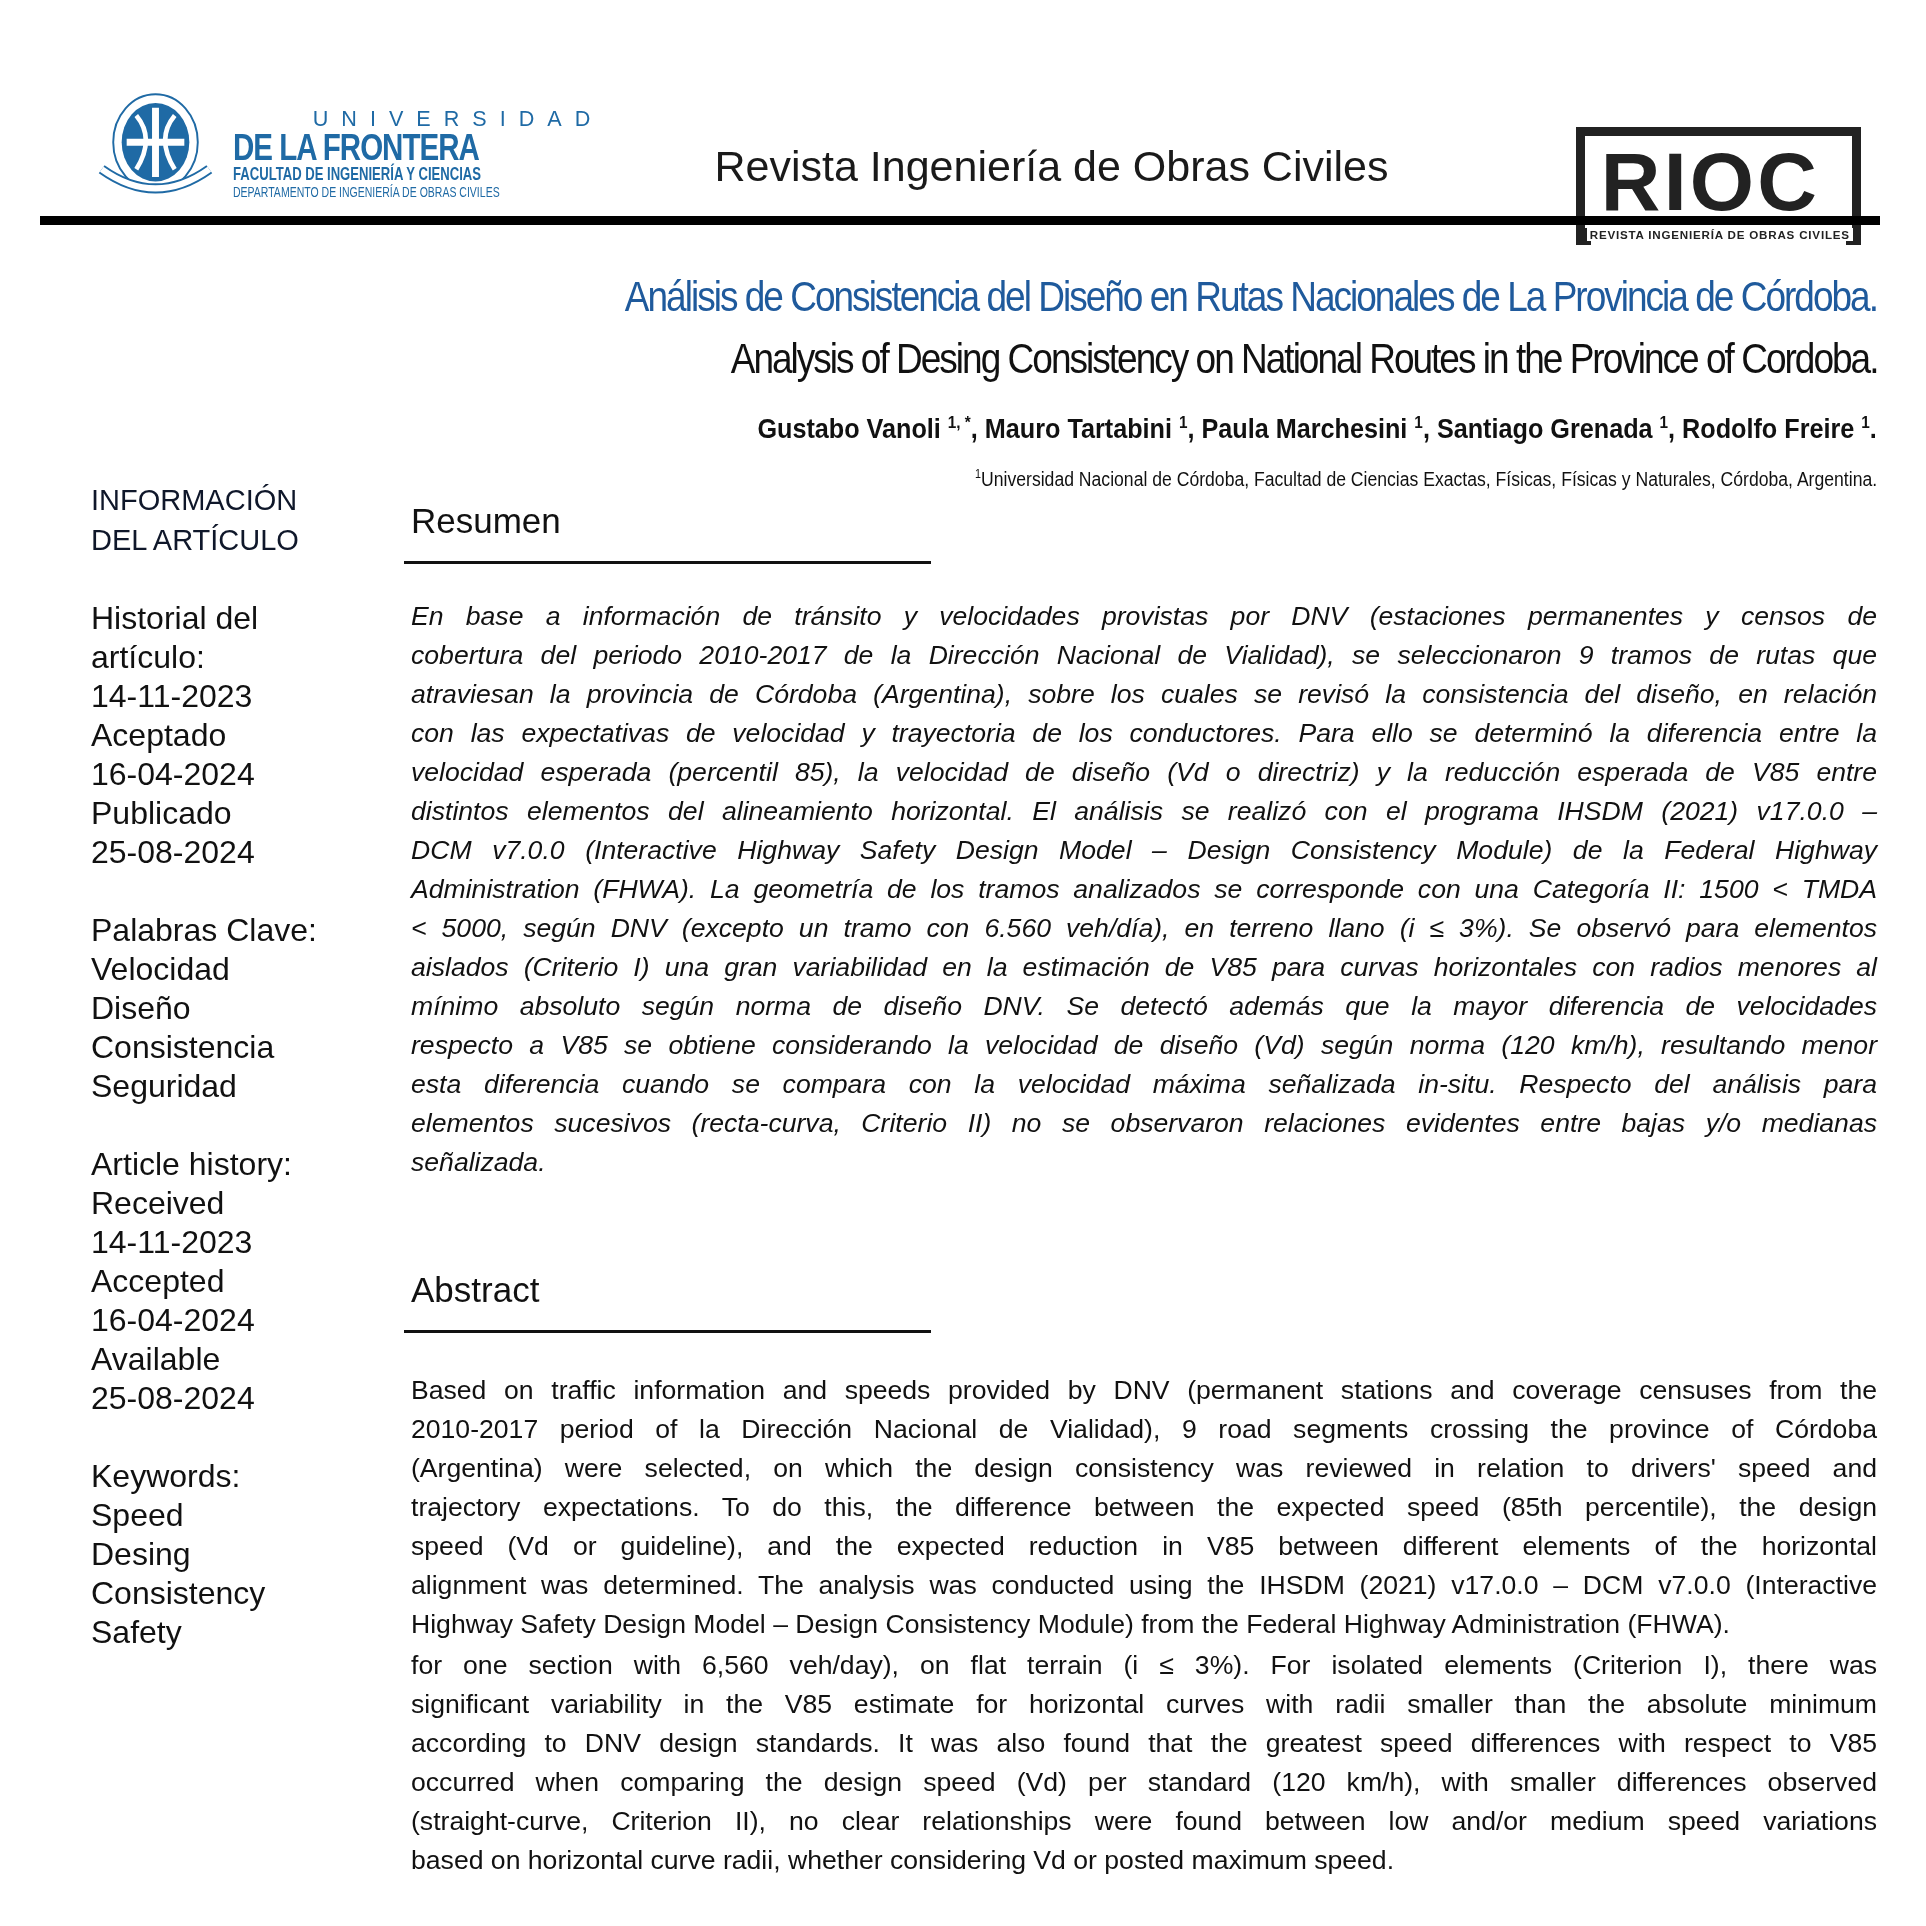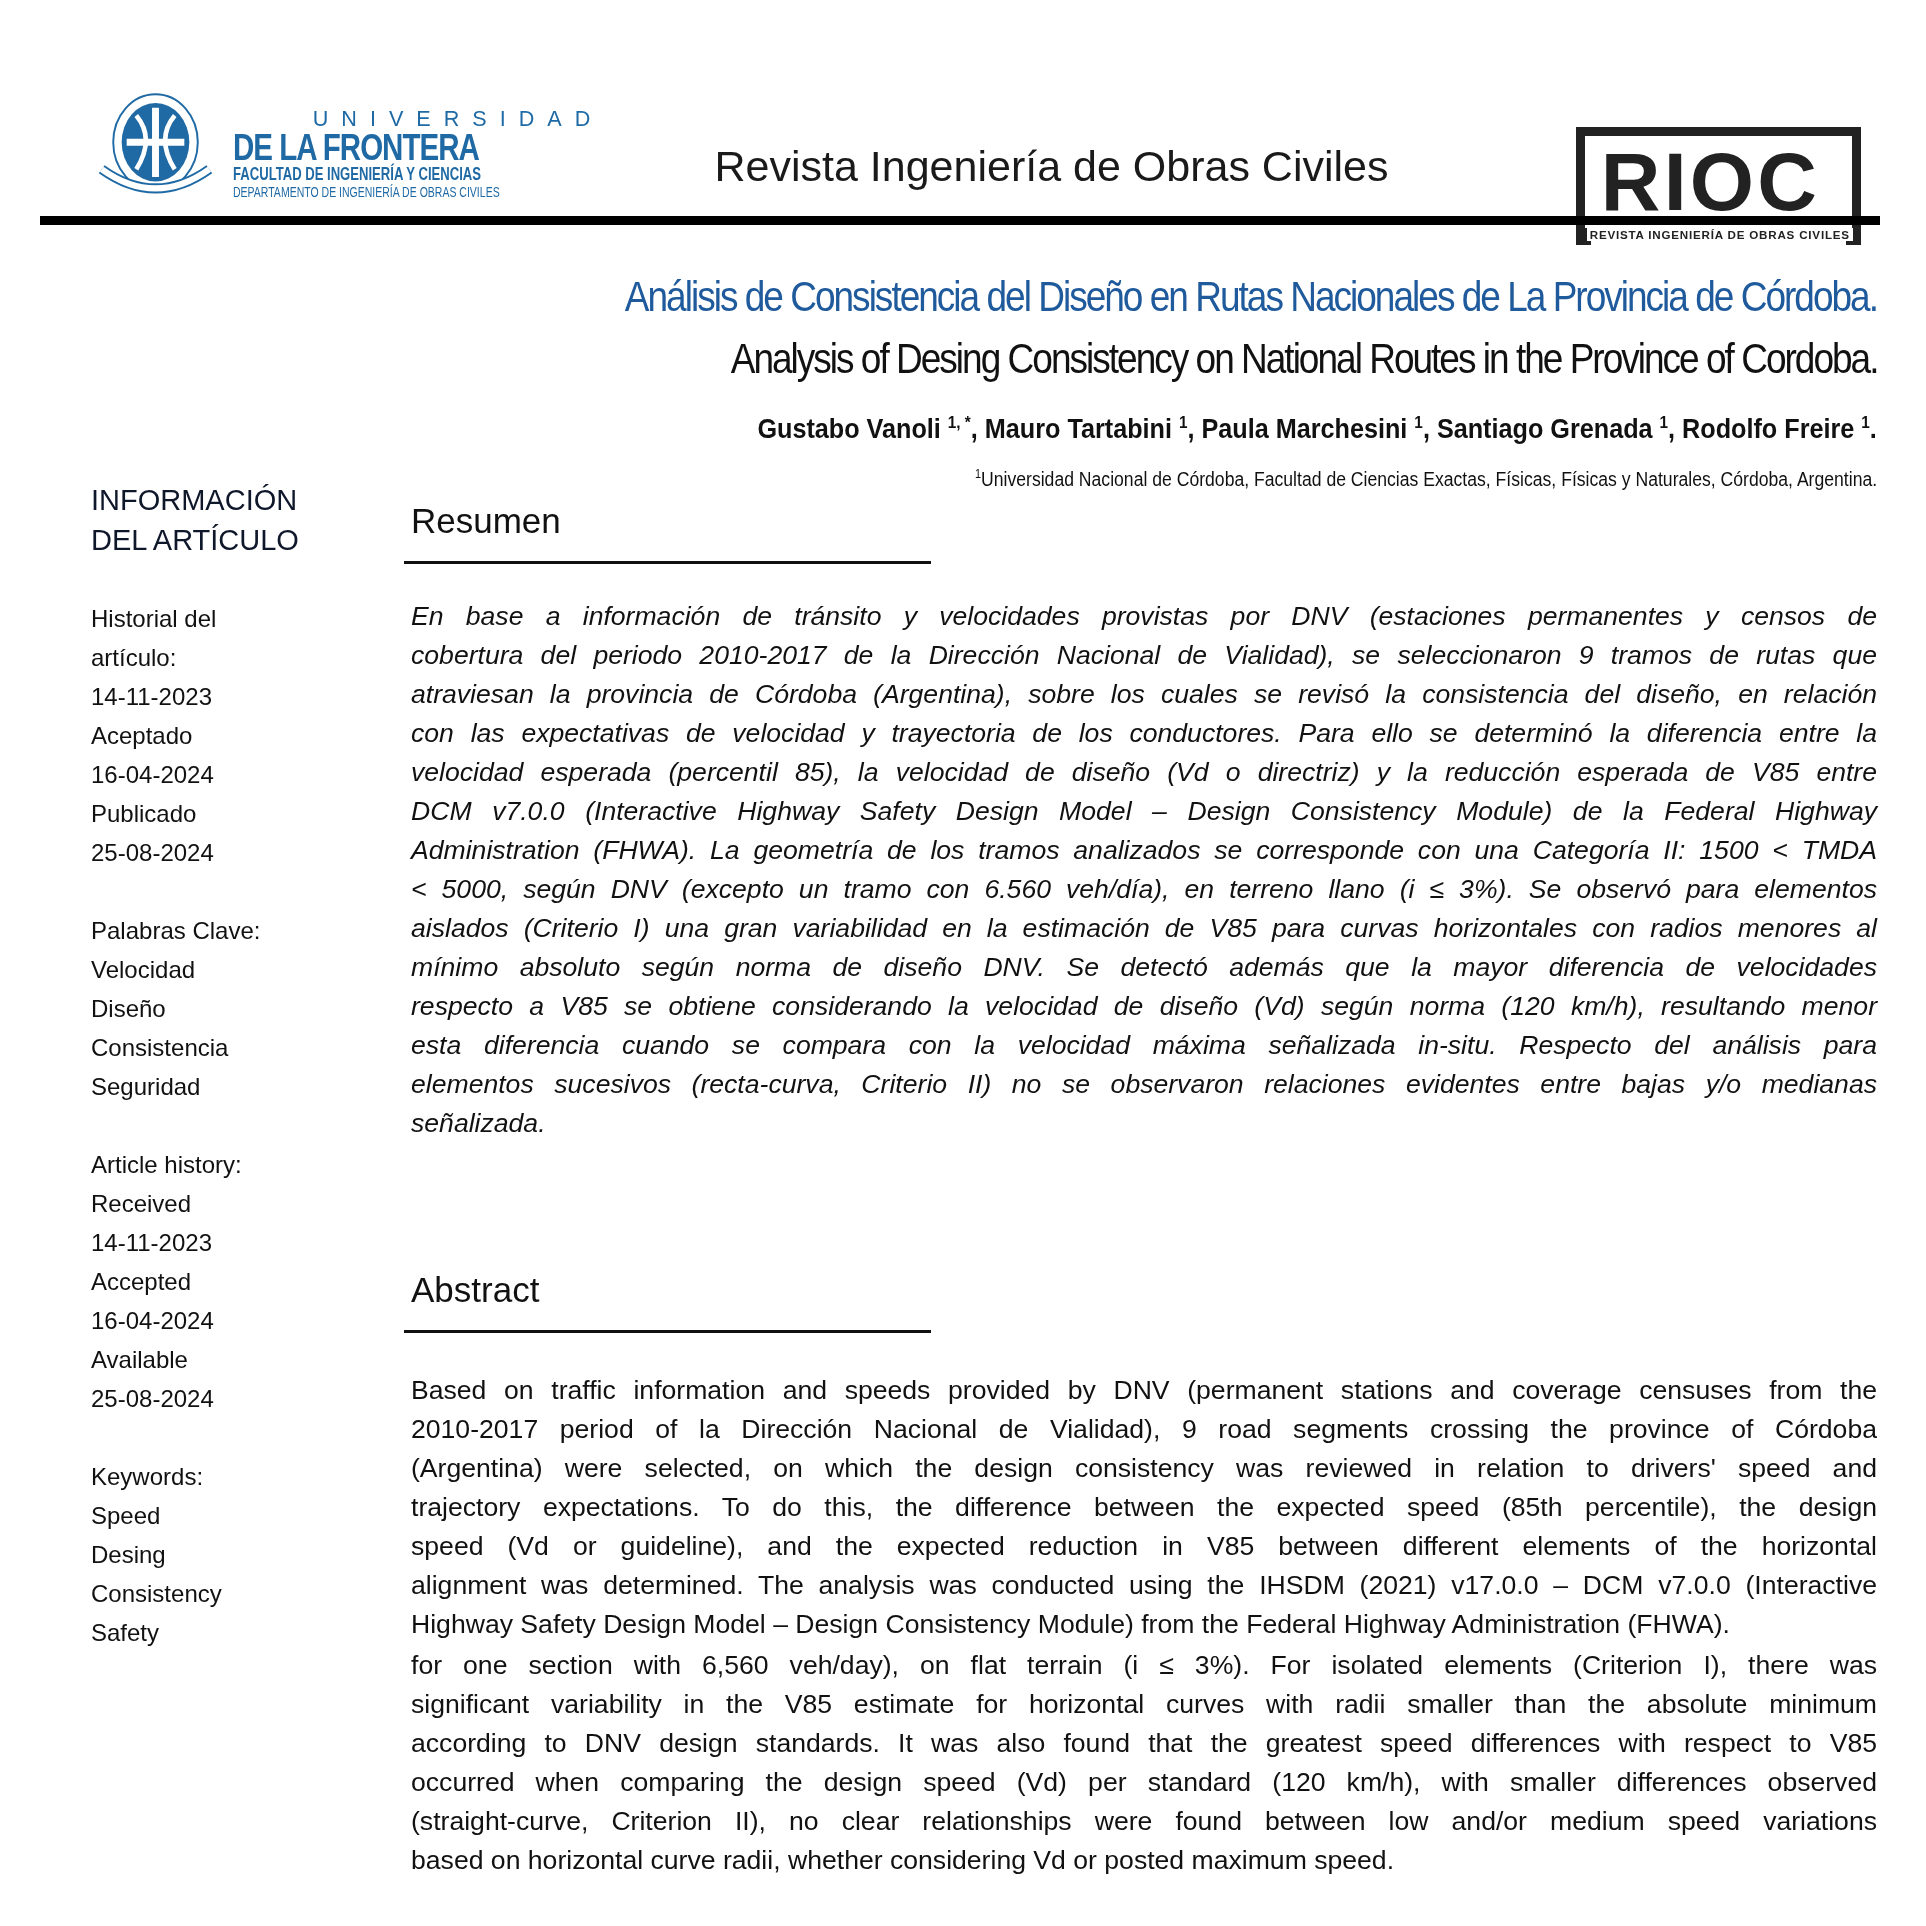"Historial del" .side-line { font-size: 24px -> 32px }
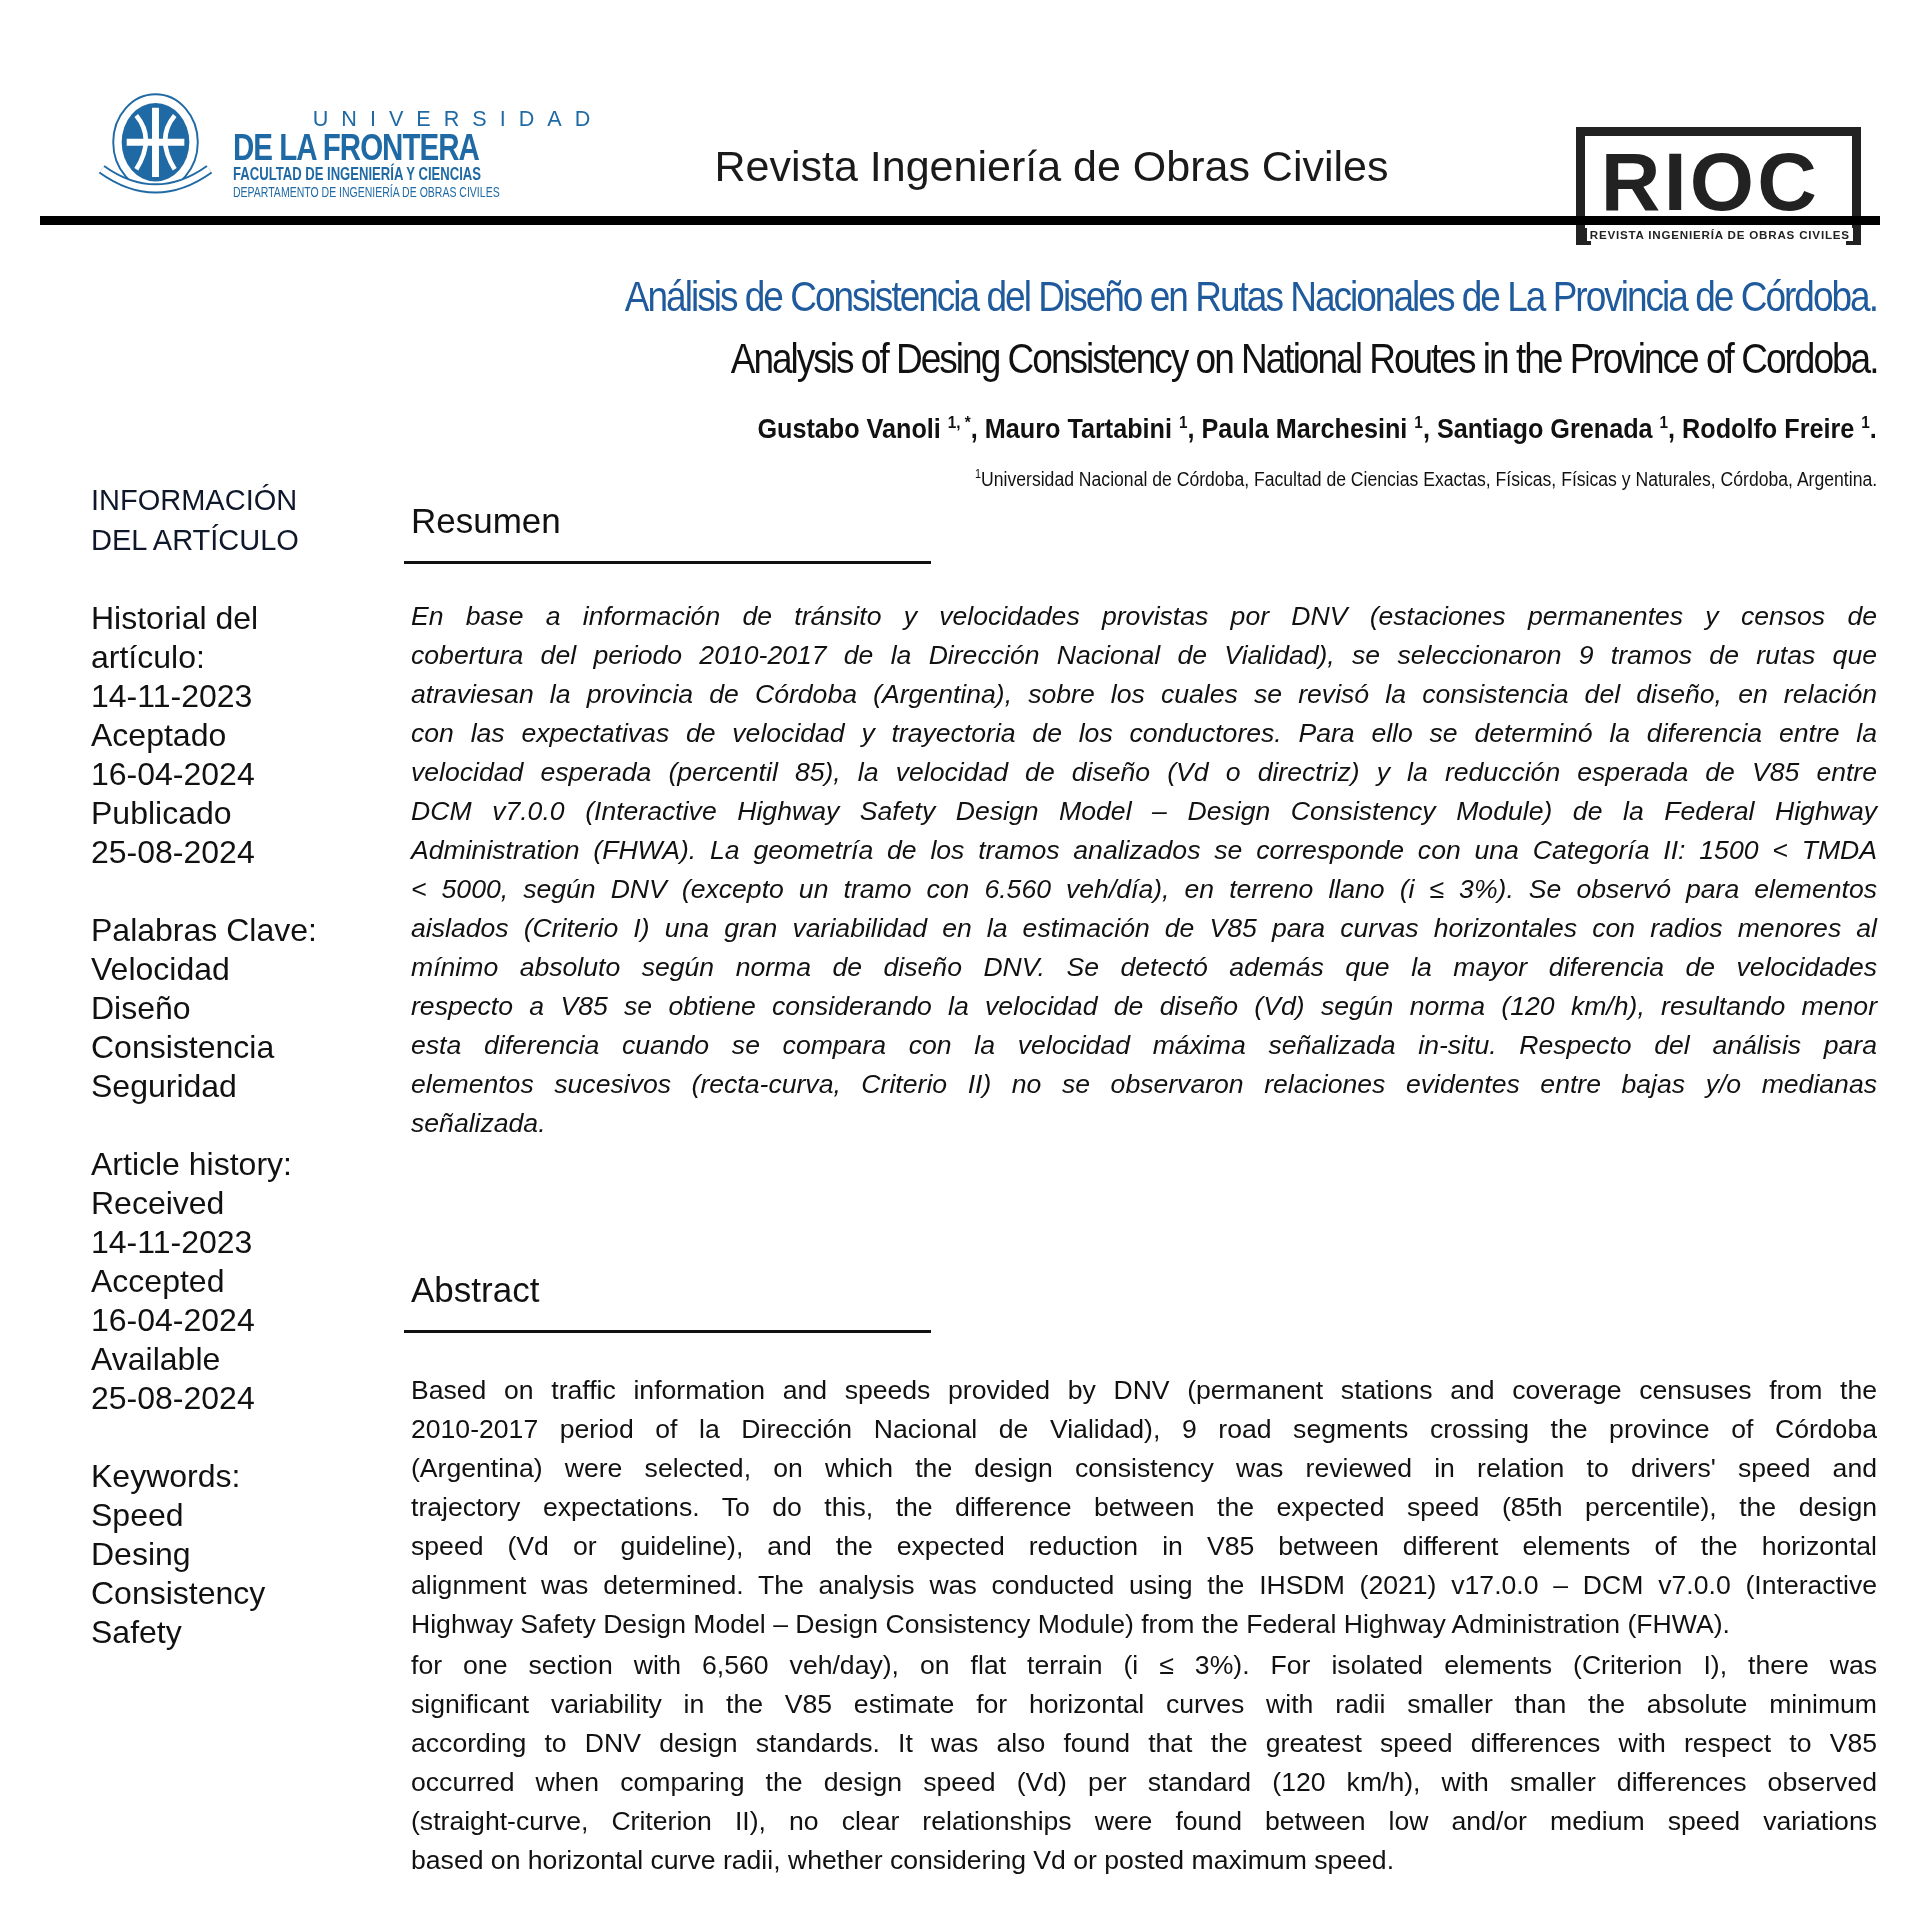"distintos elementos del alineamiento" div.ln { html: none -> <div>distintos elementos del alineamiento horizontal. El análisis se realizó con el programa IHSDM (2021) v17.0.0 –</div> }
